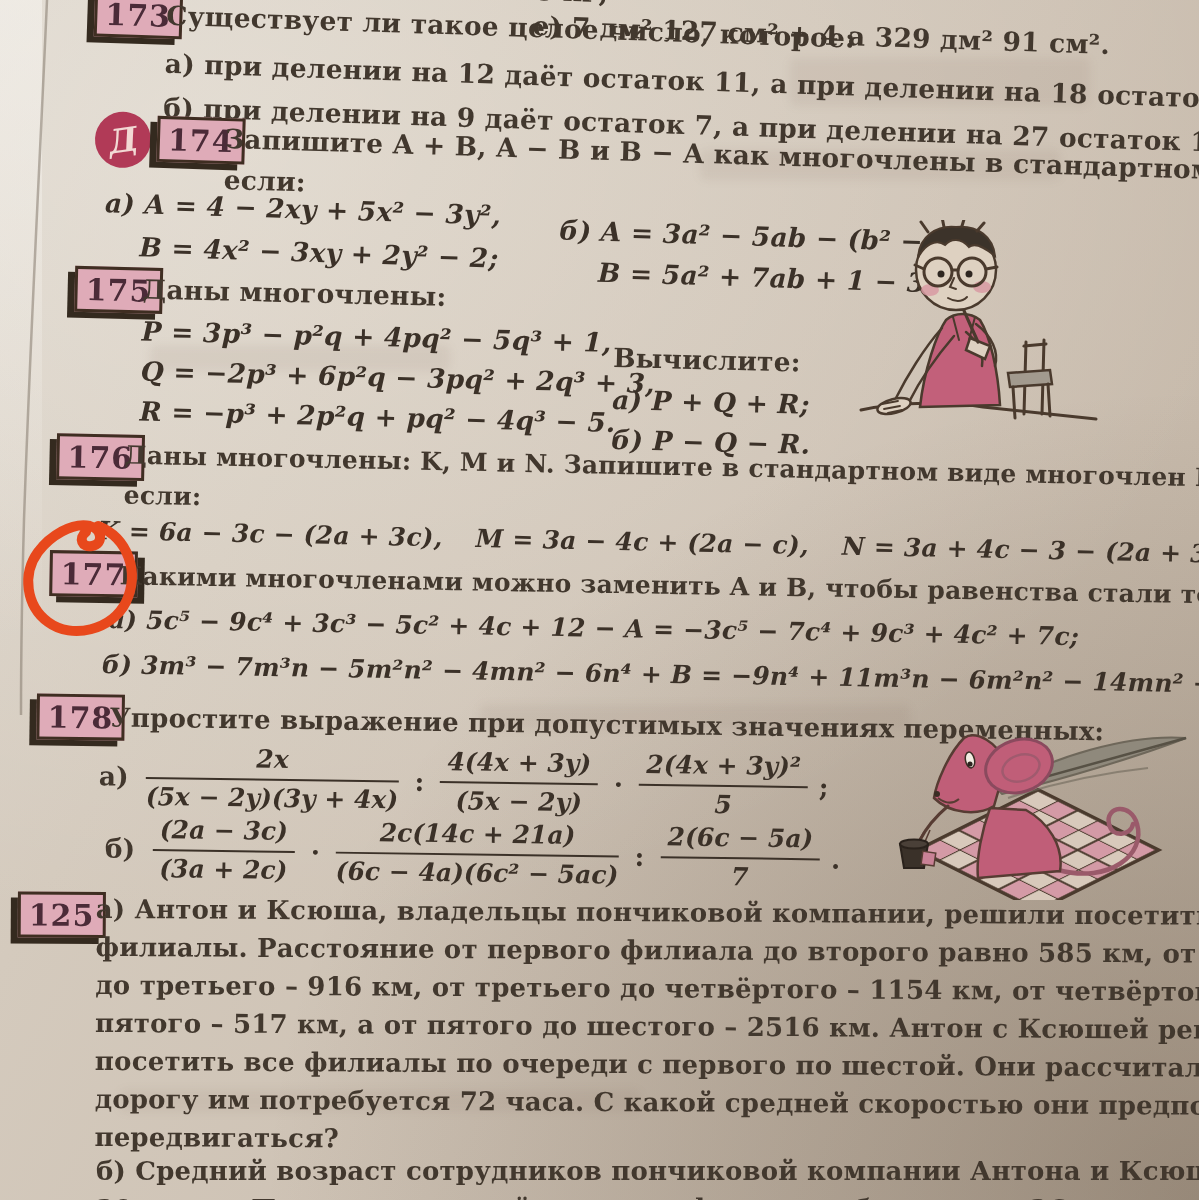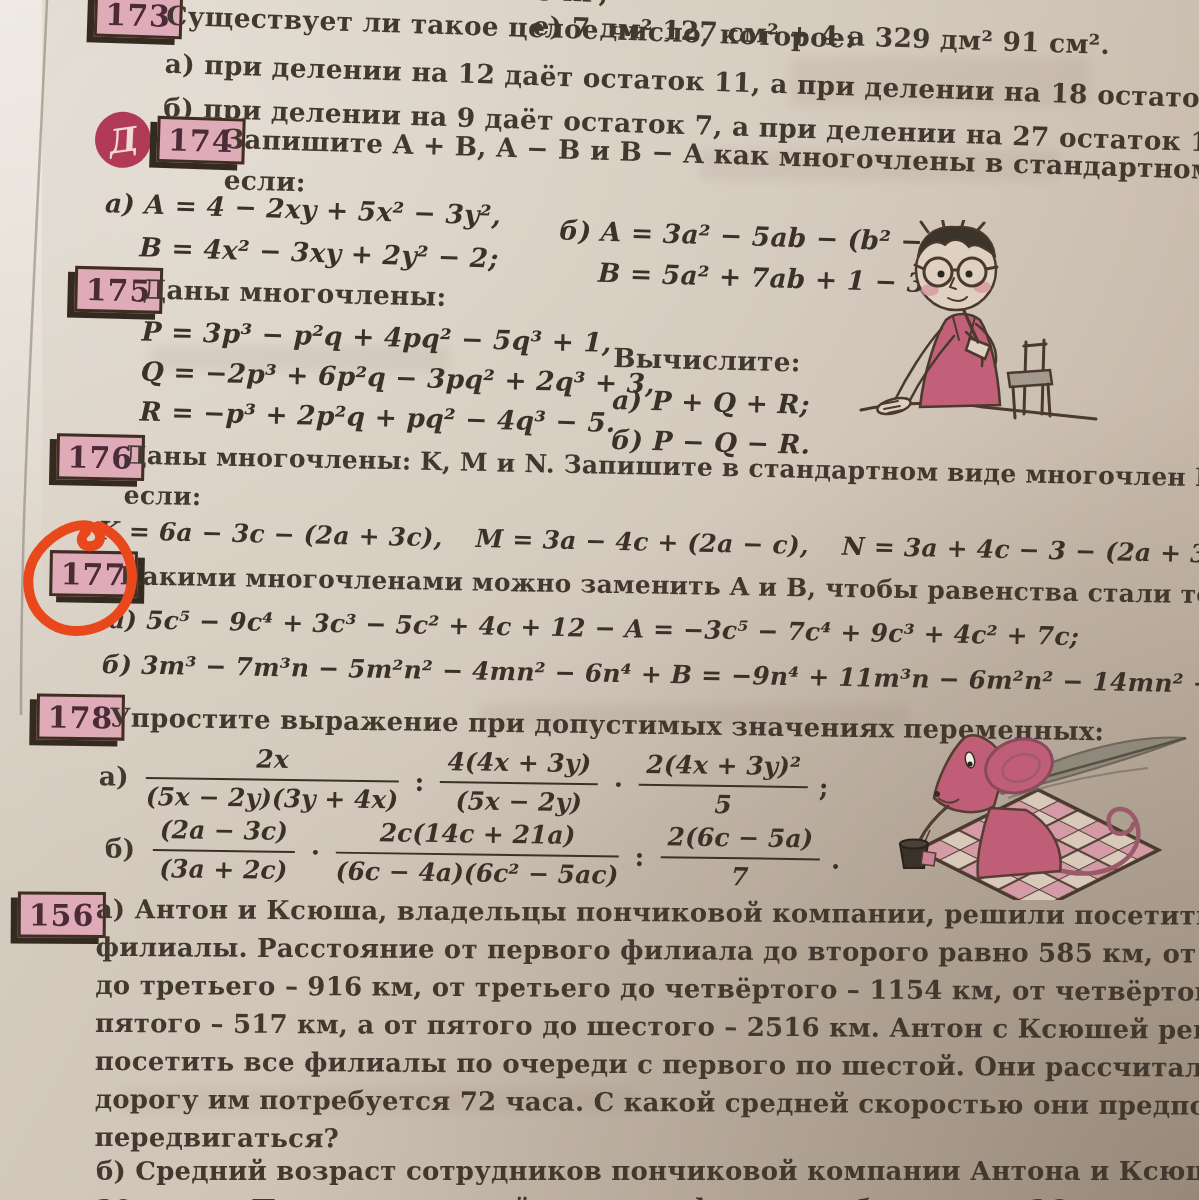"156" span.plate { text: 156 -> 125 }
